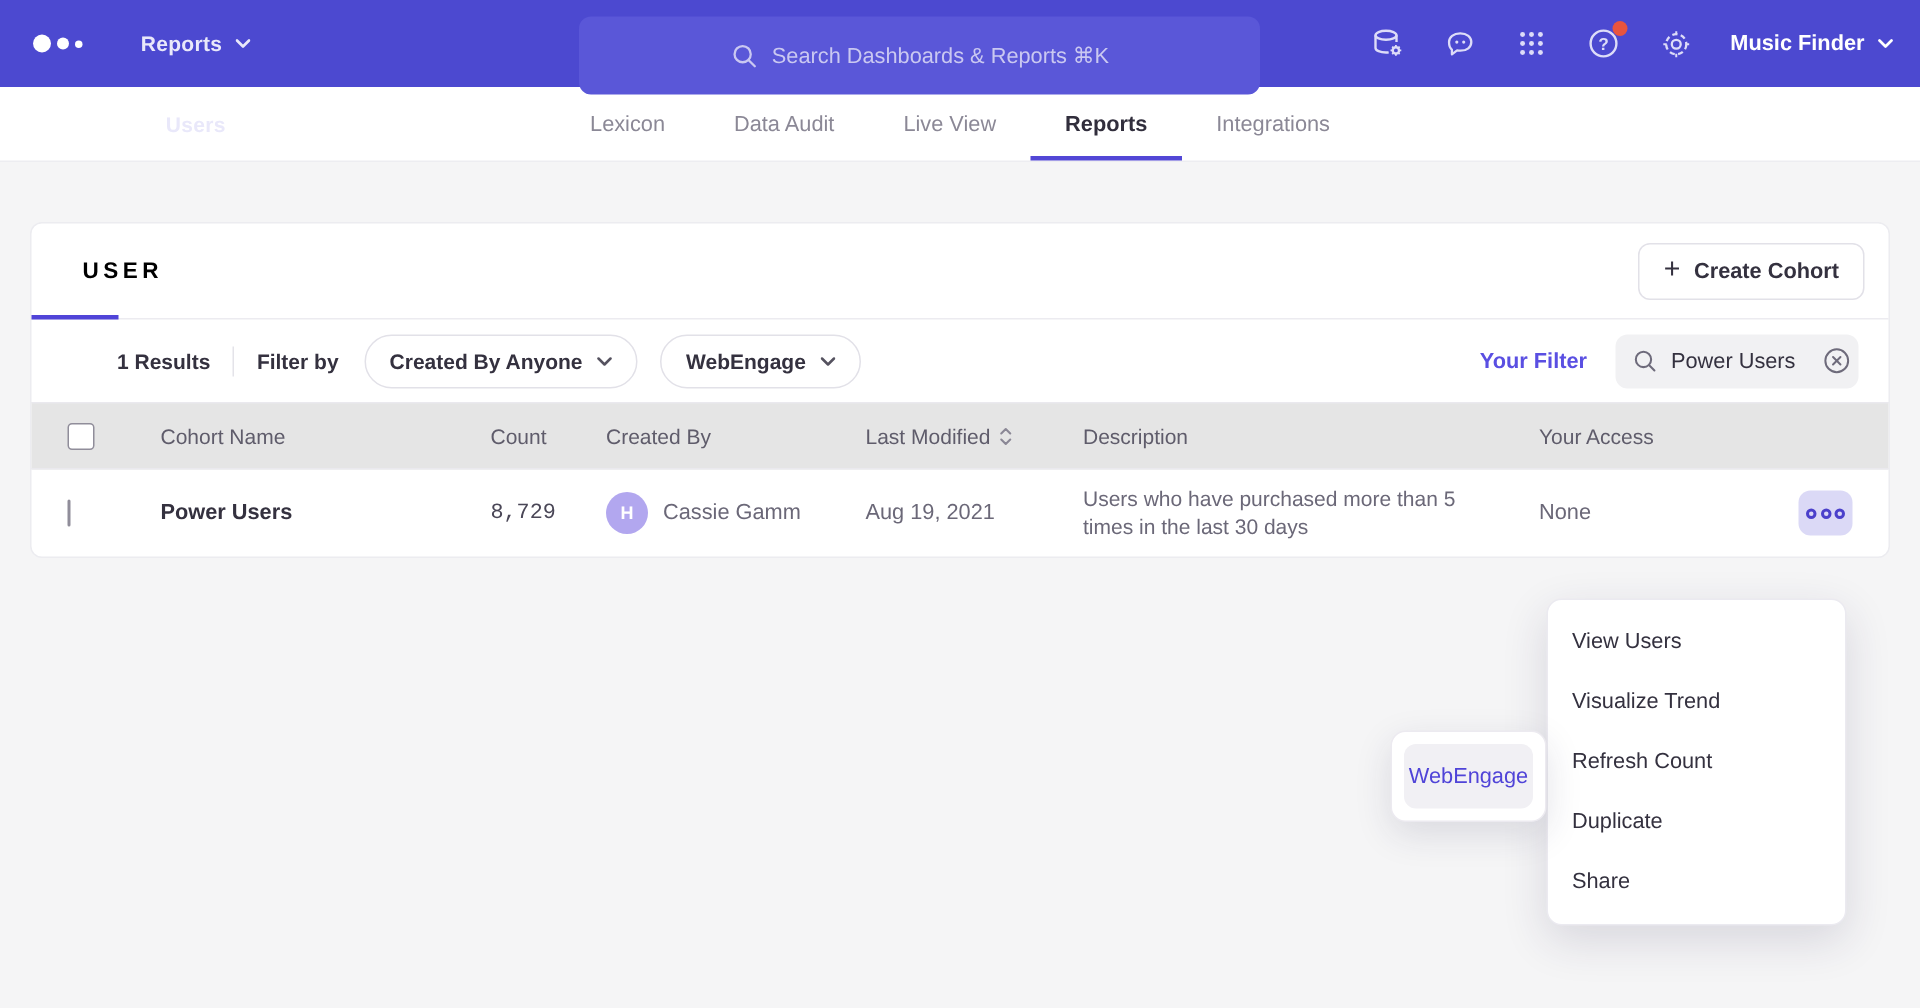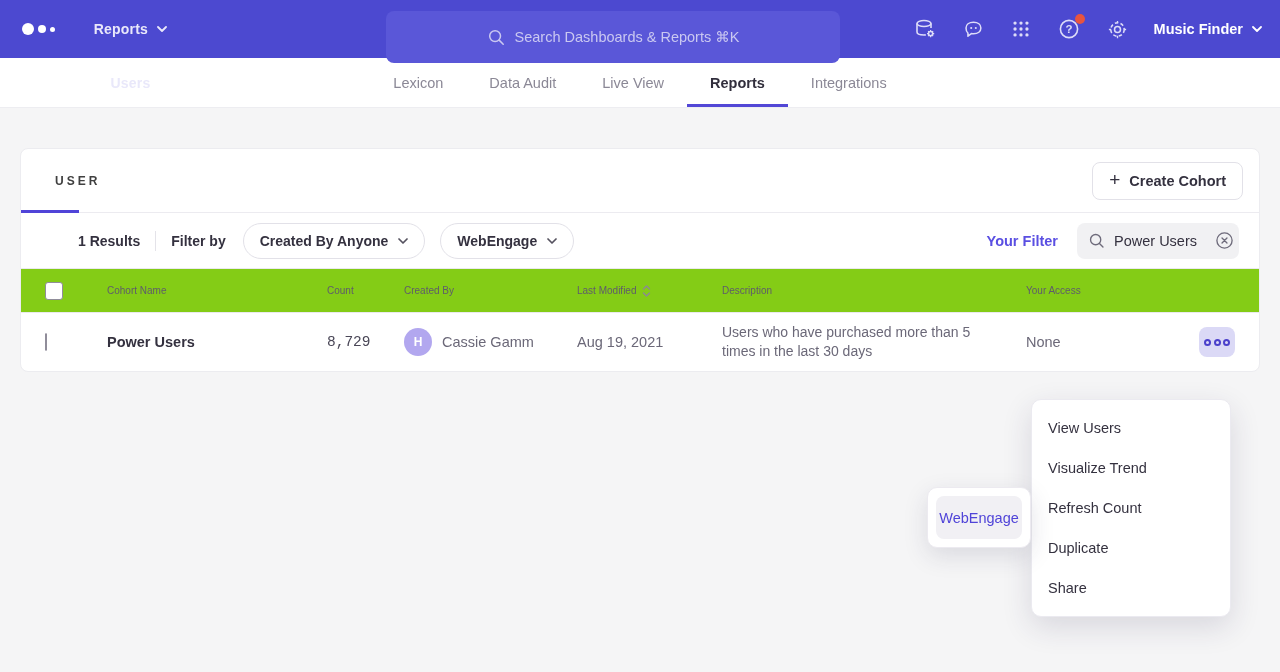"USER" .user-tab { color: #404040 -> #000000; font-size: 12px -> 15px }
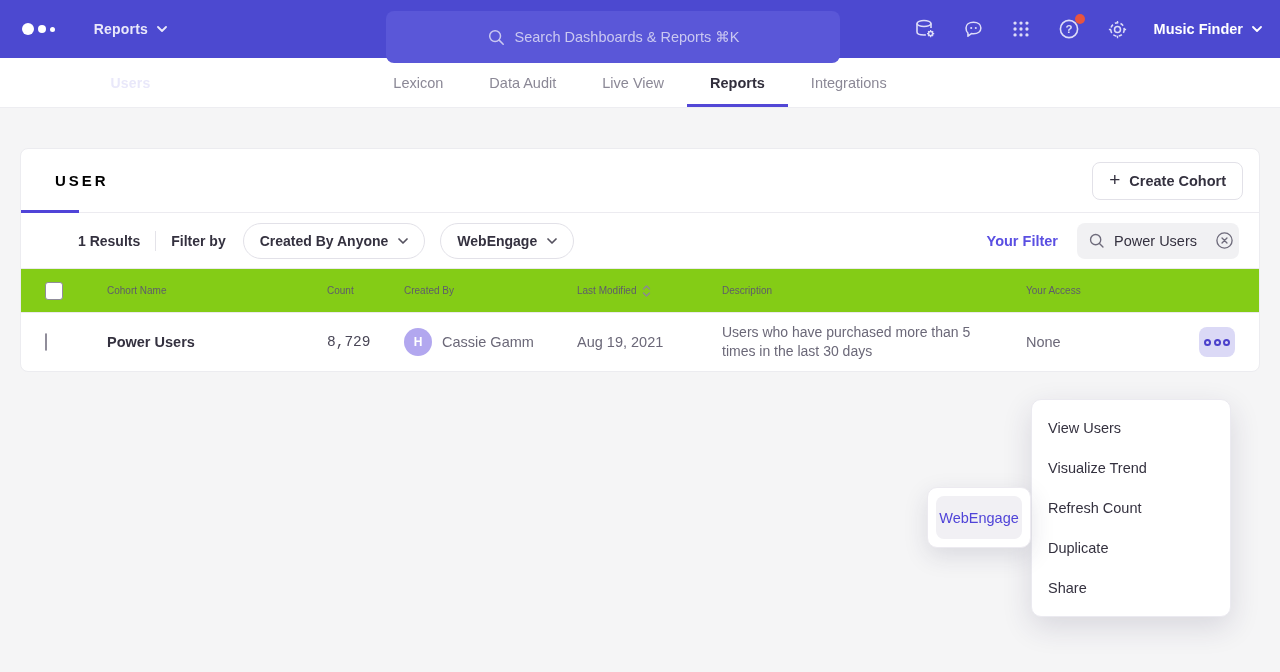"Cohort Name" .thead { background: #84cc16 -> #e5e5e5; font-size: 10px -> 14px }
